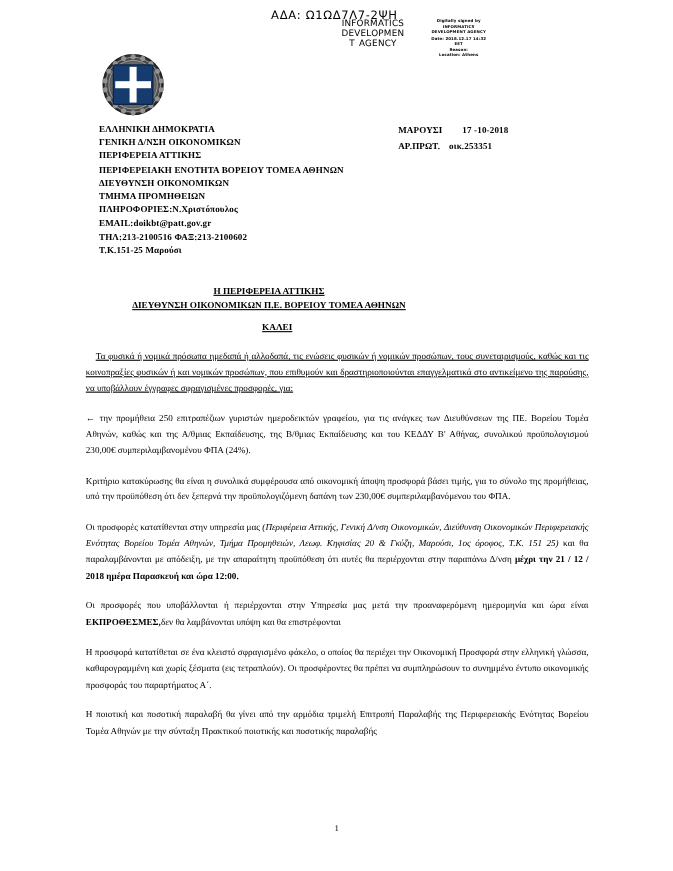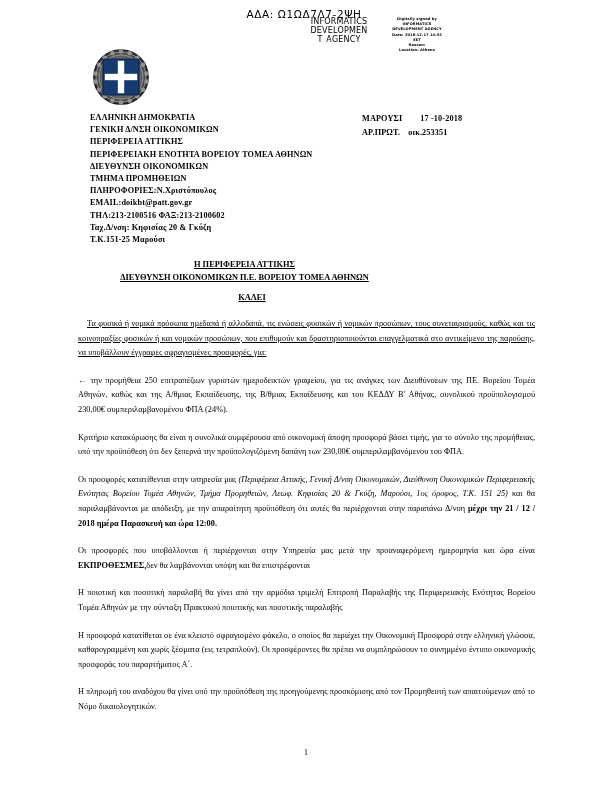"Ταχ.Δ/νση: Κηφισίας 20 & Γκύζη" div { html: <div>Ταχ.Δ/νση: Κηφισίας 20 &amp; Γκύζη</div> -> none }
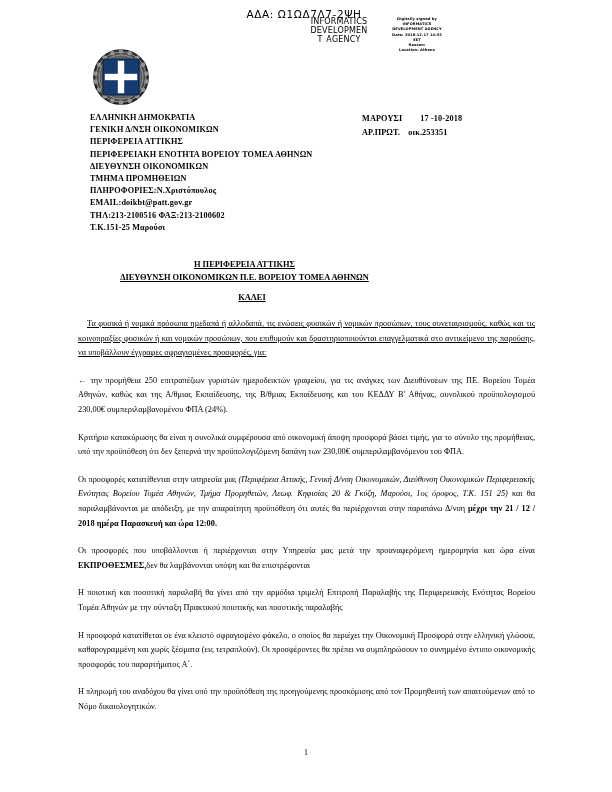"Η ποιοτική και ποσοτική παραλαβή" p { order: before "Η προσφορά κατατίθεται σε ένα" -> after "Η προσφορά κατατίθεται σε ένα" }
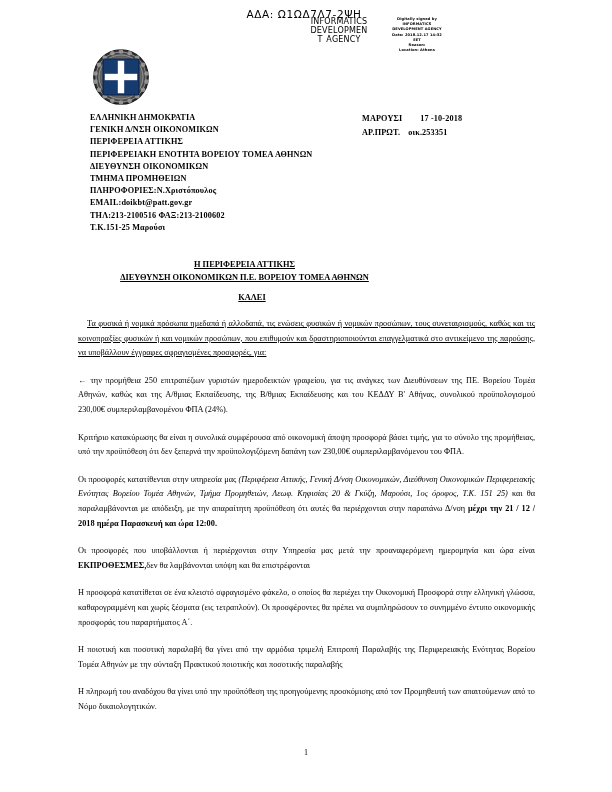"Η πληρωμή του αναδόχου θα" p { html: <p>Η πληρωμή του αναδόχου θα γίνει υπό την προϋπόθεση της προηγούμενης προσκόμισης από τον Προμηθευτή των απαιτούμενων από το Νόμο δικαιολογητικών.</p> -> none }
